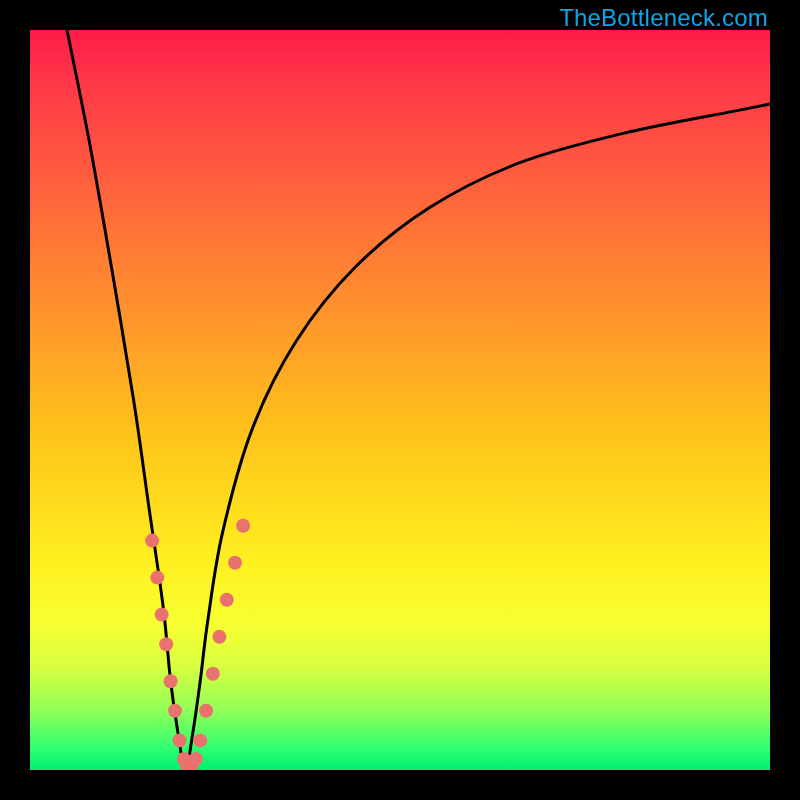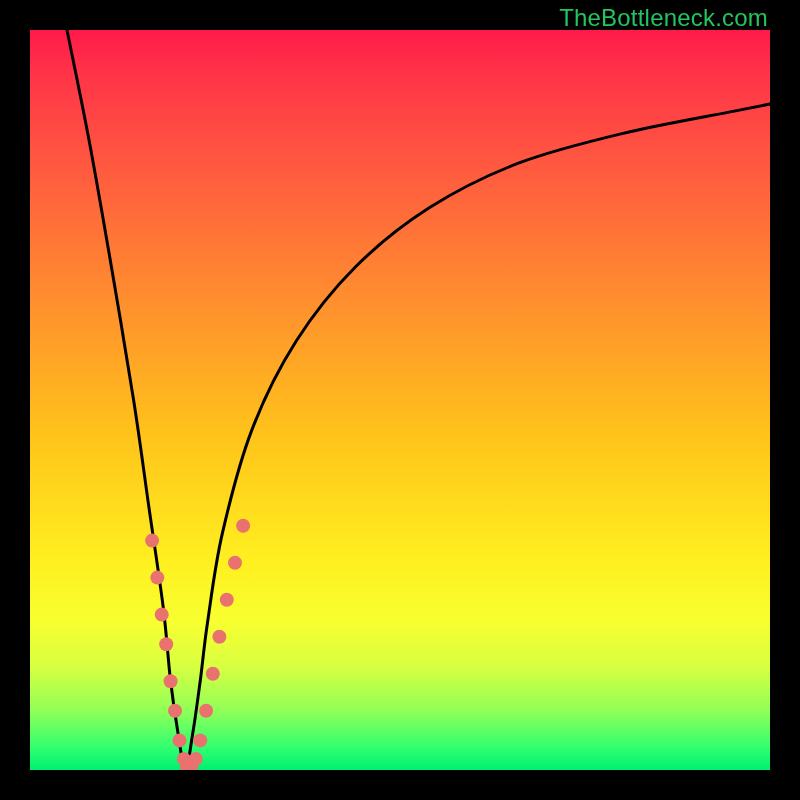"TheBottleneck.com" .watermark { color: #22c55e -> #0ea5e9 }
